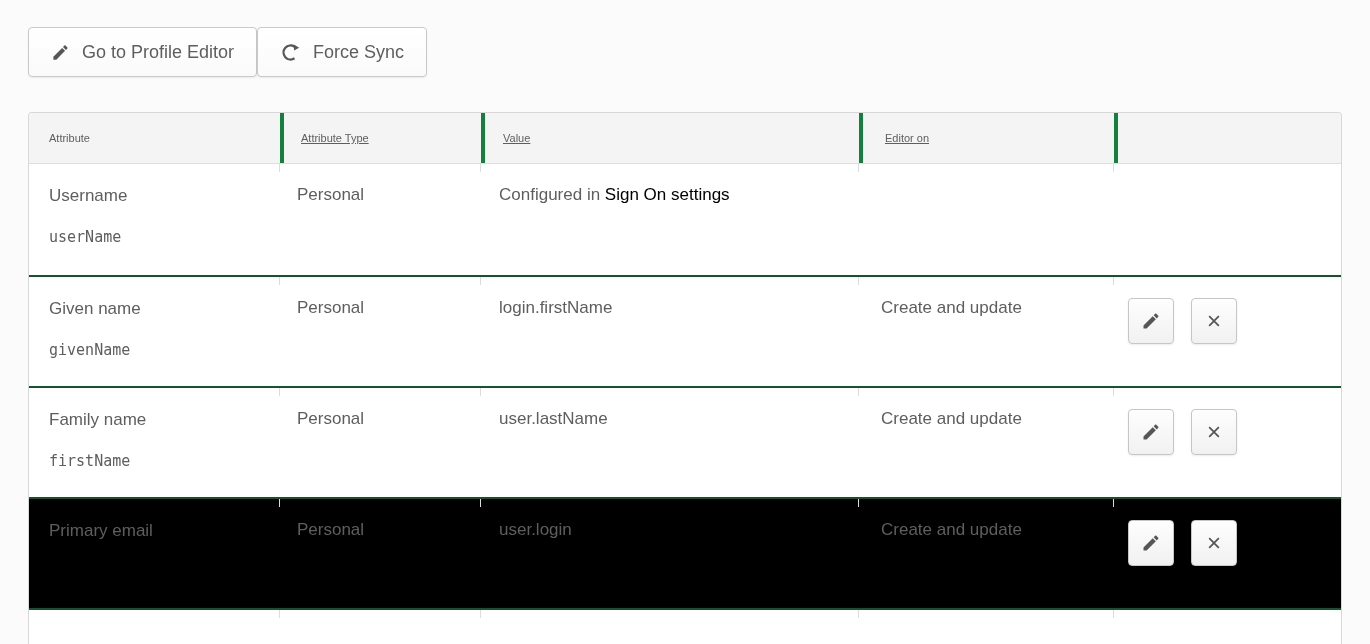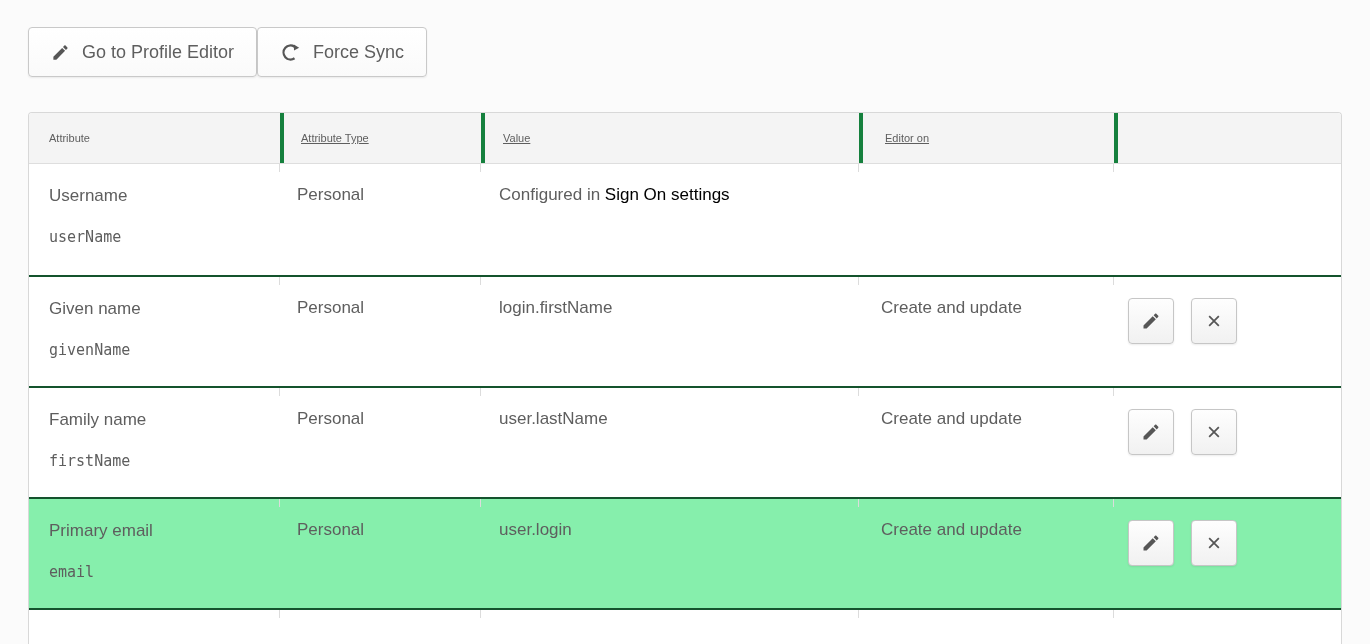"Primary email" .row.highlighted { background: #86efac -> #000000 }
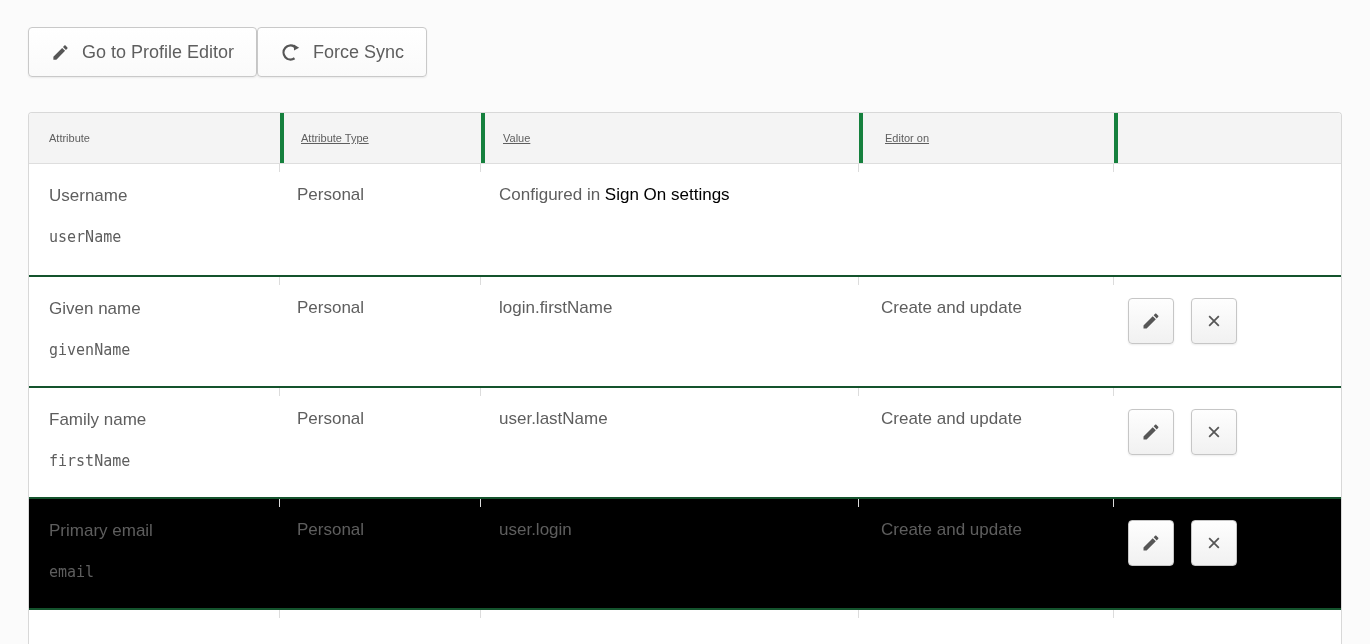"email" div.attr-var { html: <div>email</div> -> none }
